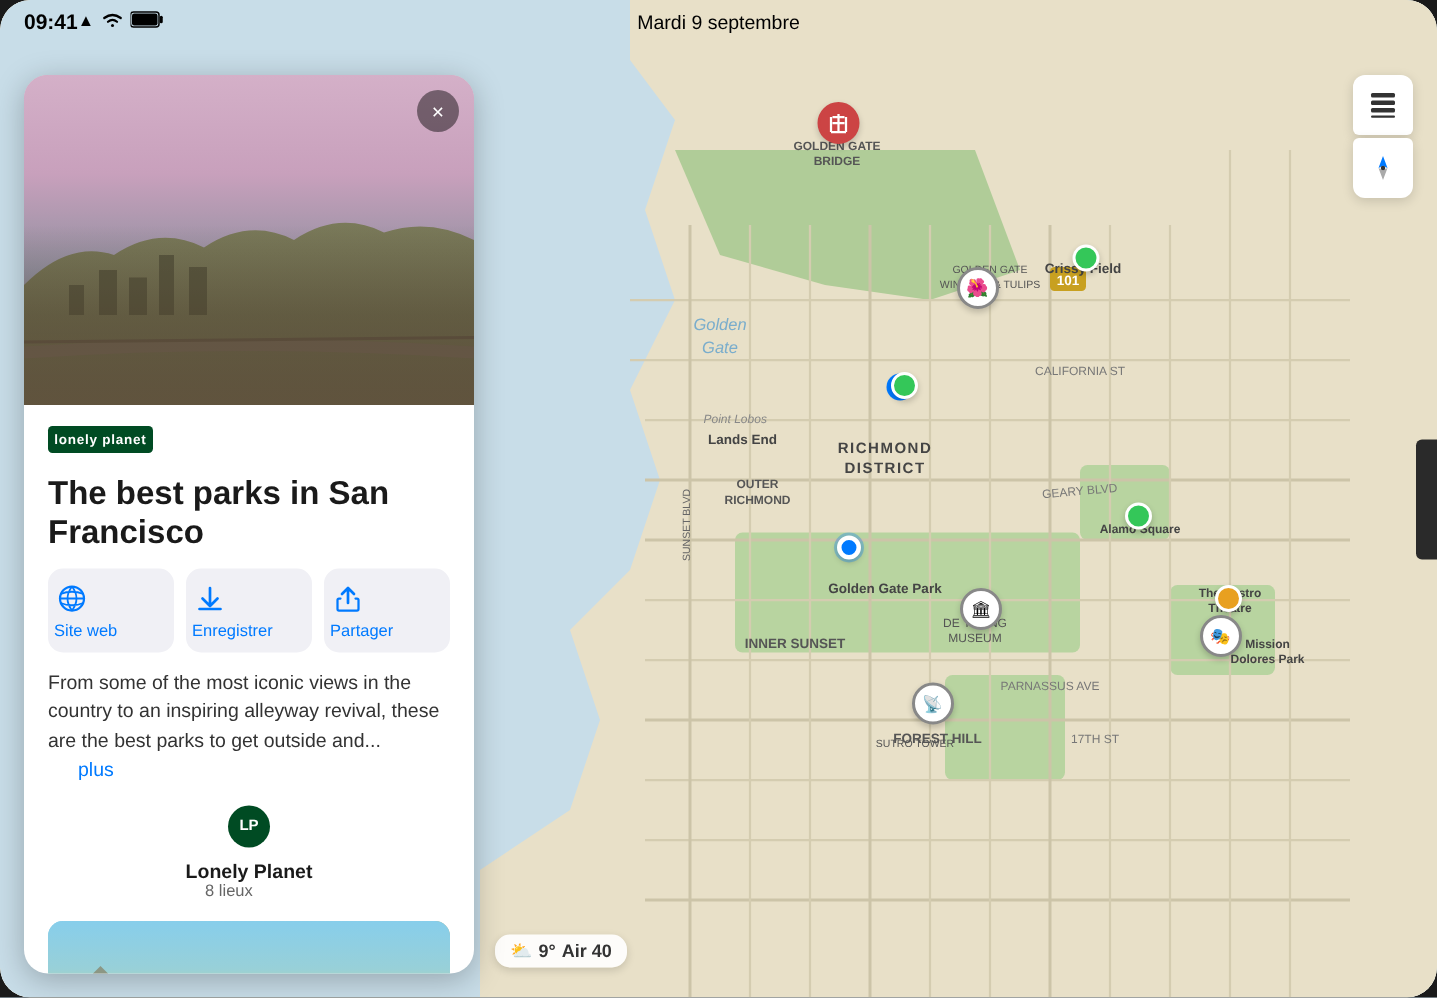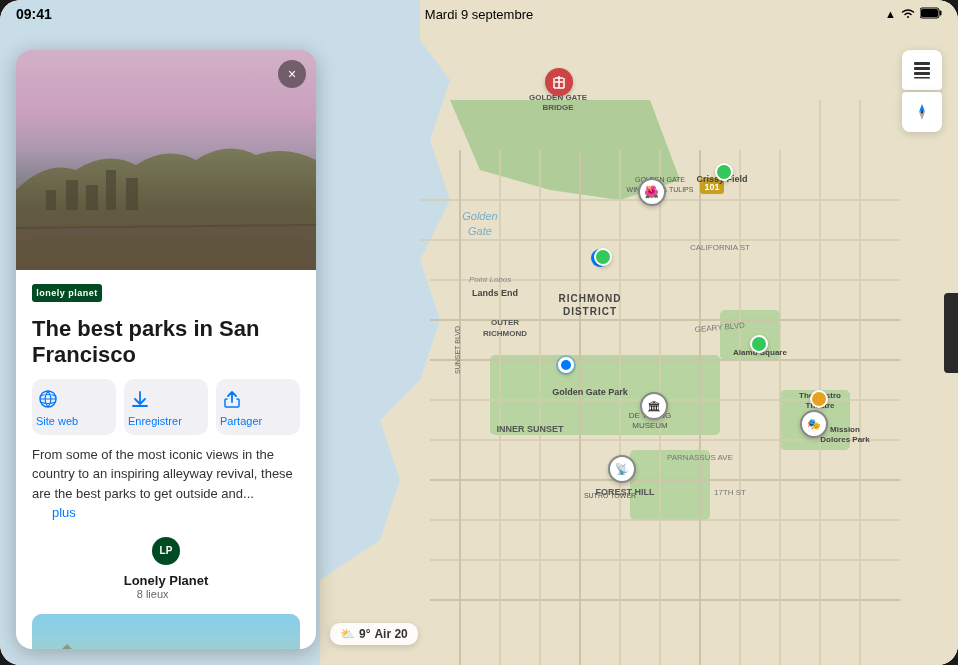"09:41" .status-bar { justify-content: space-between -> none }
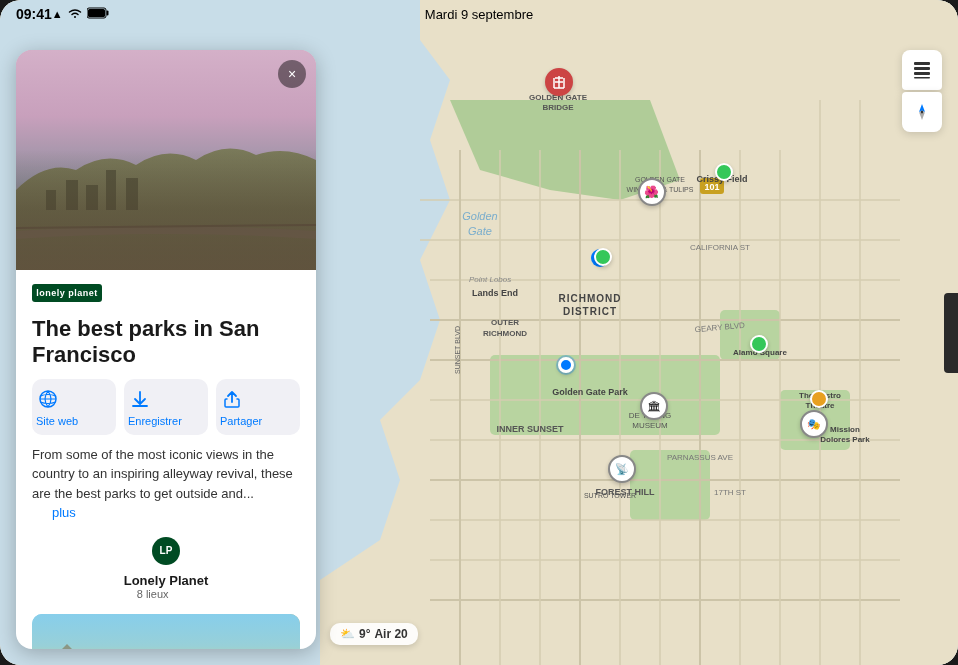"Air 20" span { text: 20 -> 40 }
